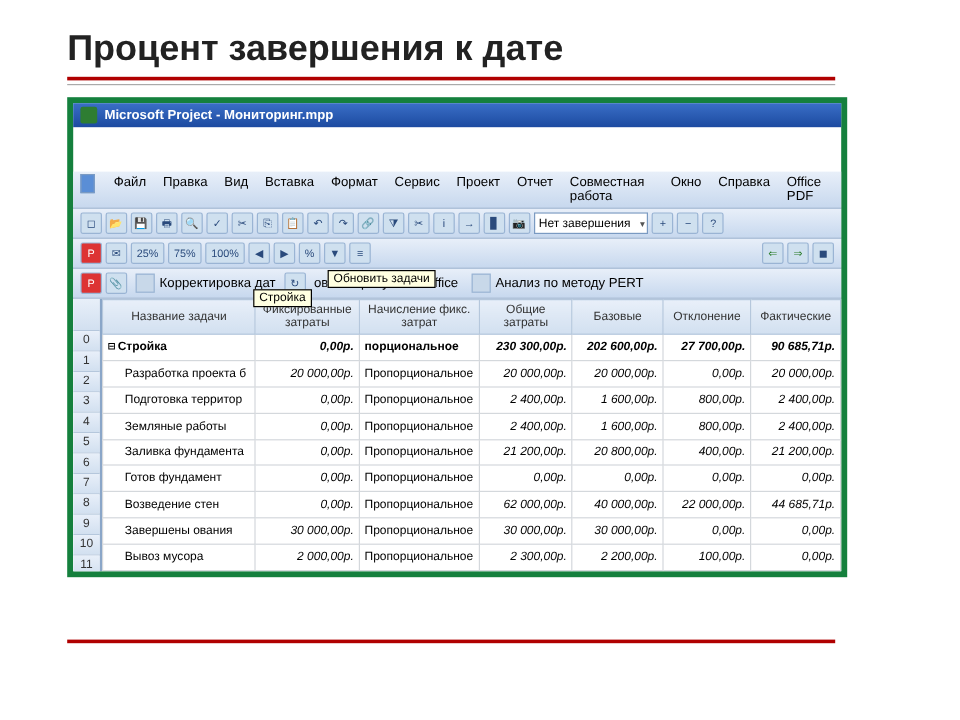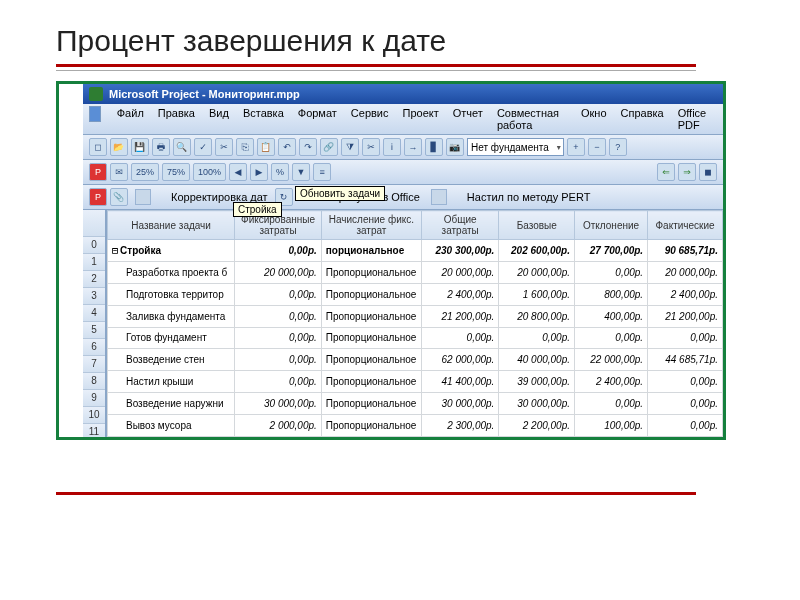"Процент завершения к дате" .slide-title { font-weight: normal -> bold }
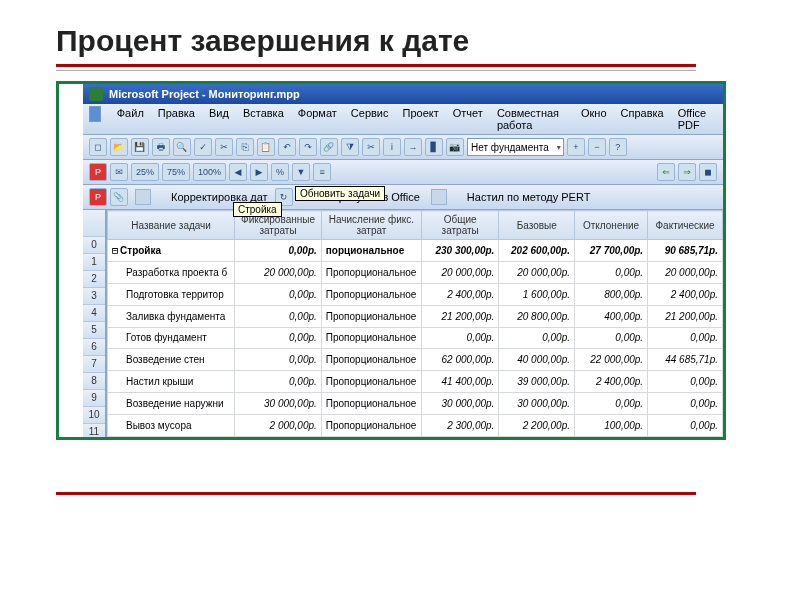"Microsoft Project - Мониторинг.mpp" .app-window { border: 3px solid #15803d -> 5px solid #15803d; padding-left: 24px -> none }
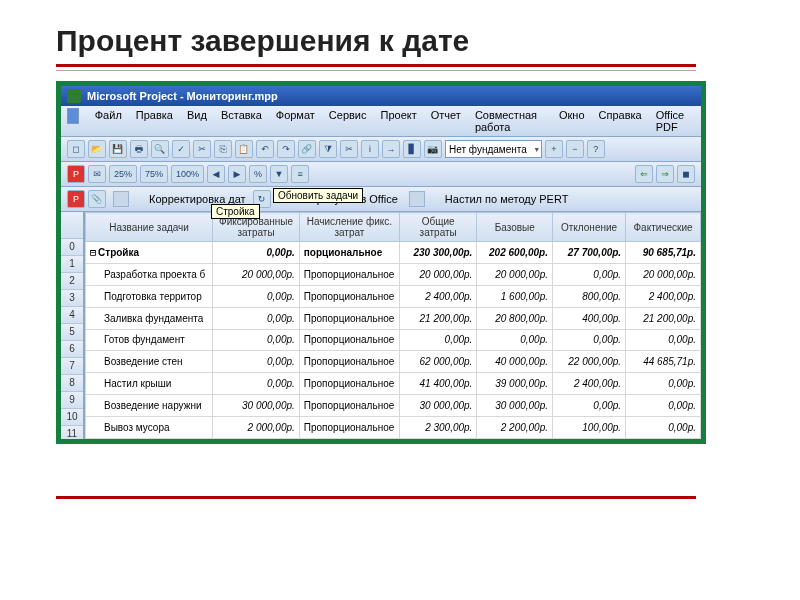"Файл" .menubar { margin-top: none -> 37px }
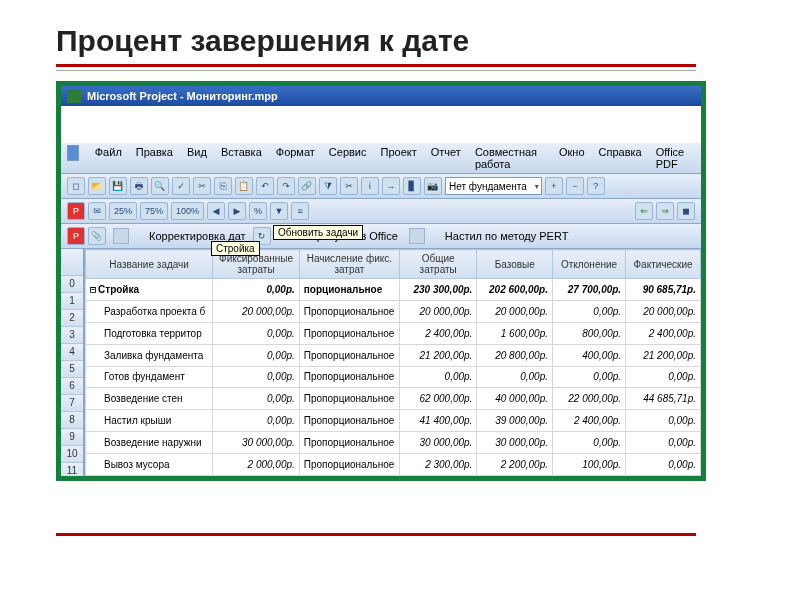"Нет фундамента" span.combo { text: фундамента -> завершения }
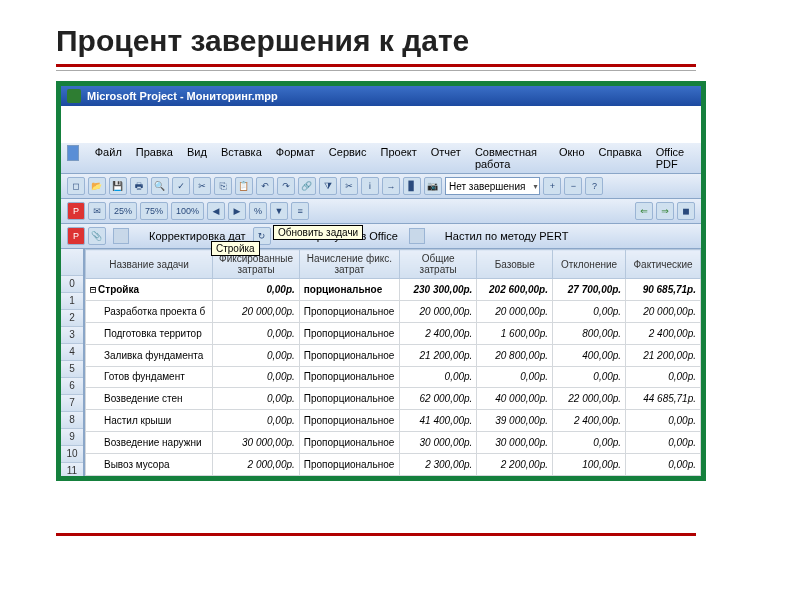"Корректировка дат" .textbtn { gap: 20px -> 4px }
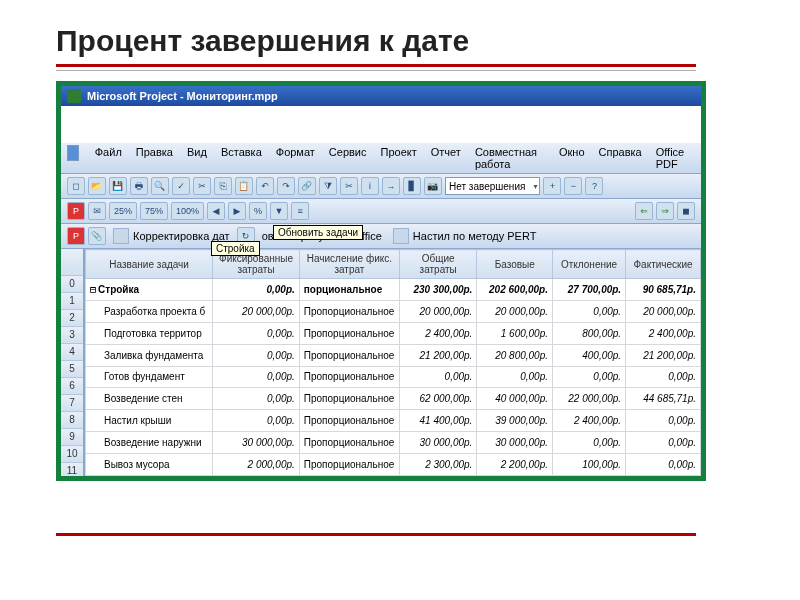"Настил по методу PERT" span { text: Настил -> Анализ }
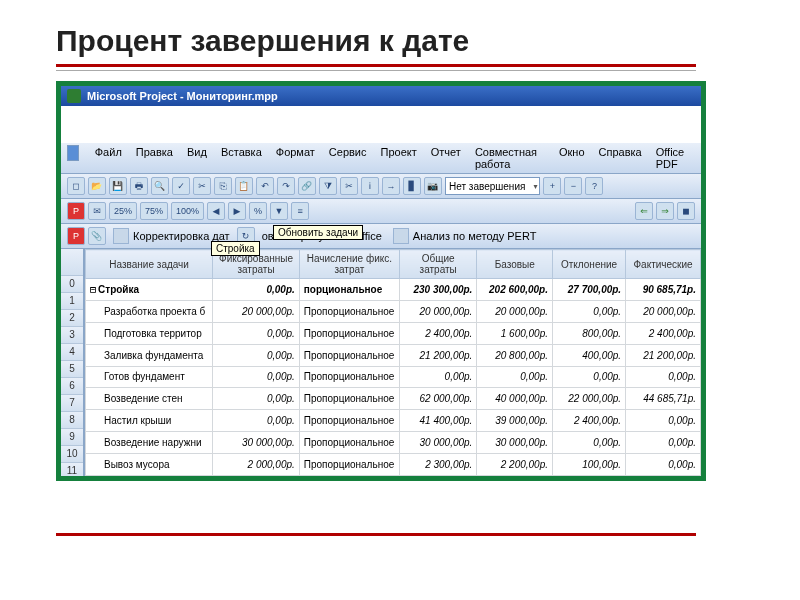"Земляные работы" tr { html: none -> <tr> <td>Земляные работы</td> <td>0,00р.</td> <td>Пропорциональное</td> <td>2 400,00р.</td> <td>1 600,00р.</td> <td>800,00р.</td> <td>2 400,00р.</td> </tr> }
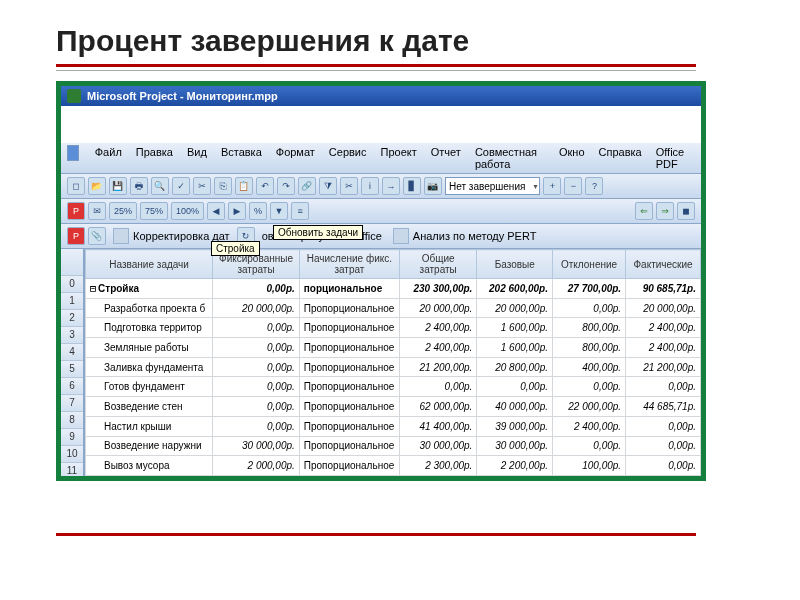"Настил крыши" tr { html: <tr> <td>Настил крыши</td> <td>0,00р.</td> <td>Пропорциональное</td> <td>41 400,00р.</td> <td>39 000,00р.</td> <td>2 400,00р.</td> <td>0,00р.</td> </tr> -> none }
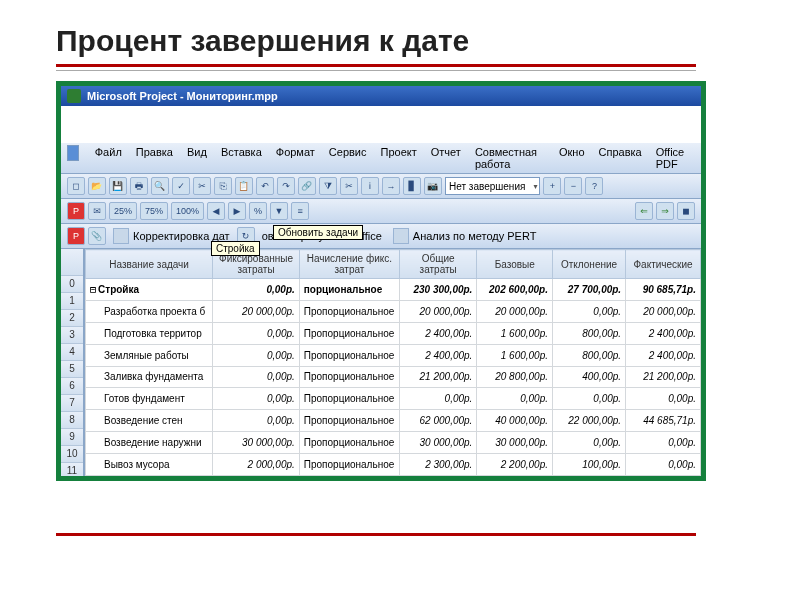"Возведение наружни" td.name { text: Возведение наружни -> Завершены ования }
